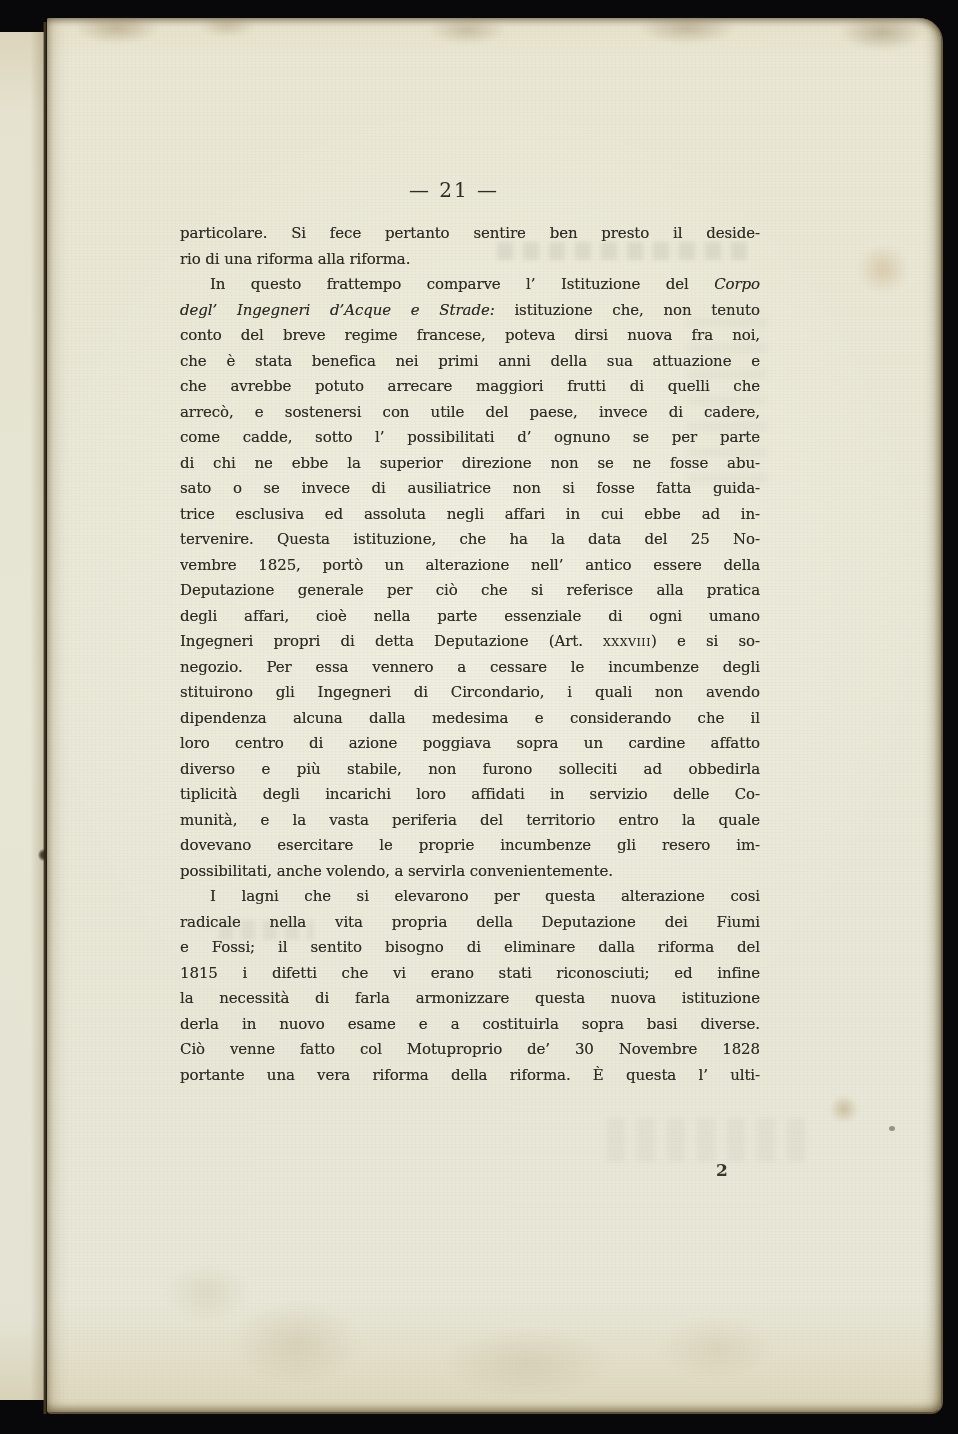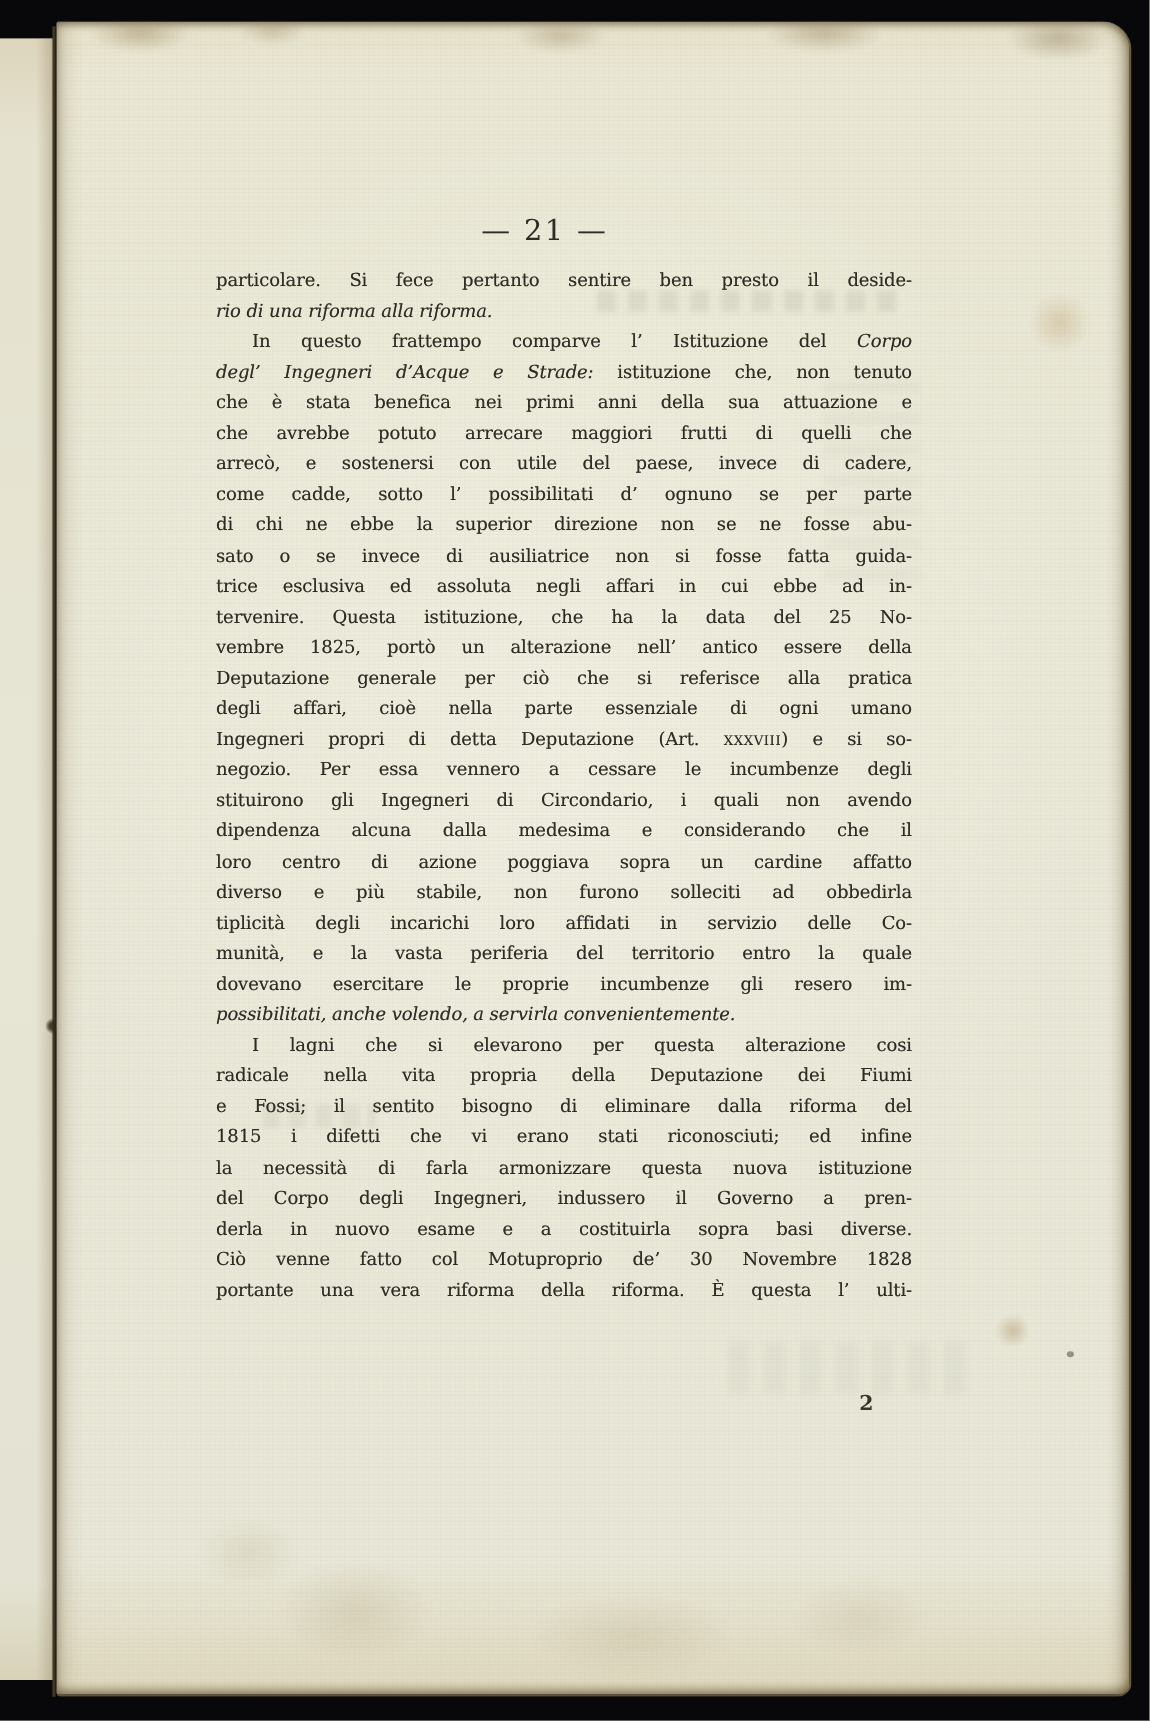"— 21 —" .page-number { font-size: 24px -> 20px }
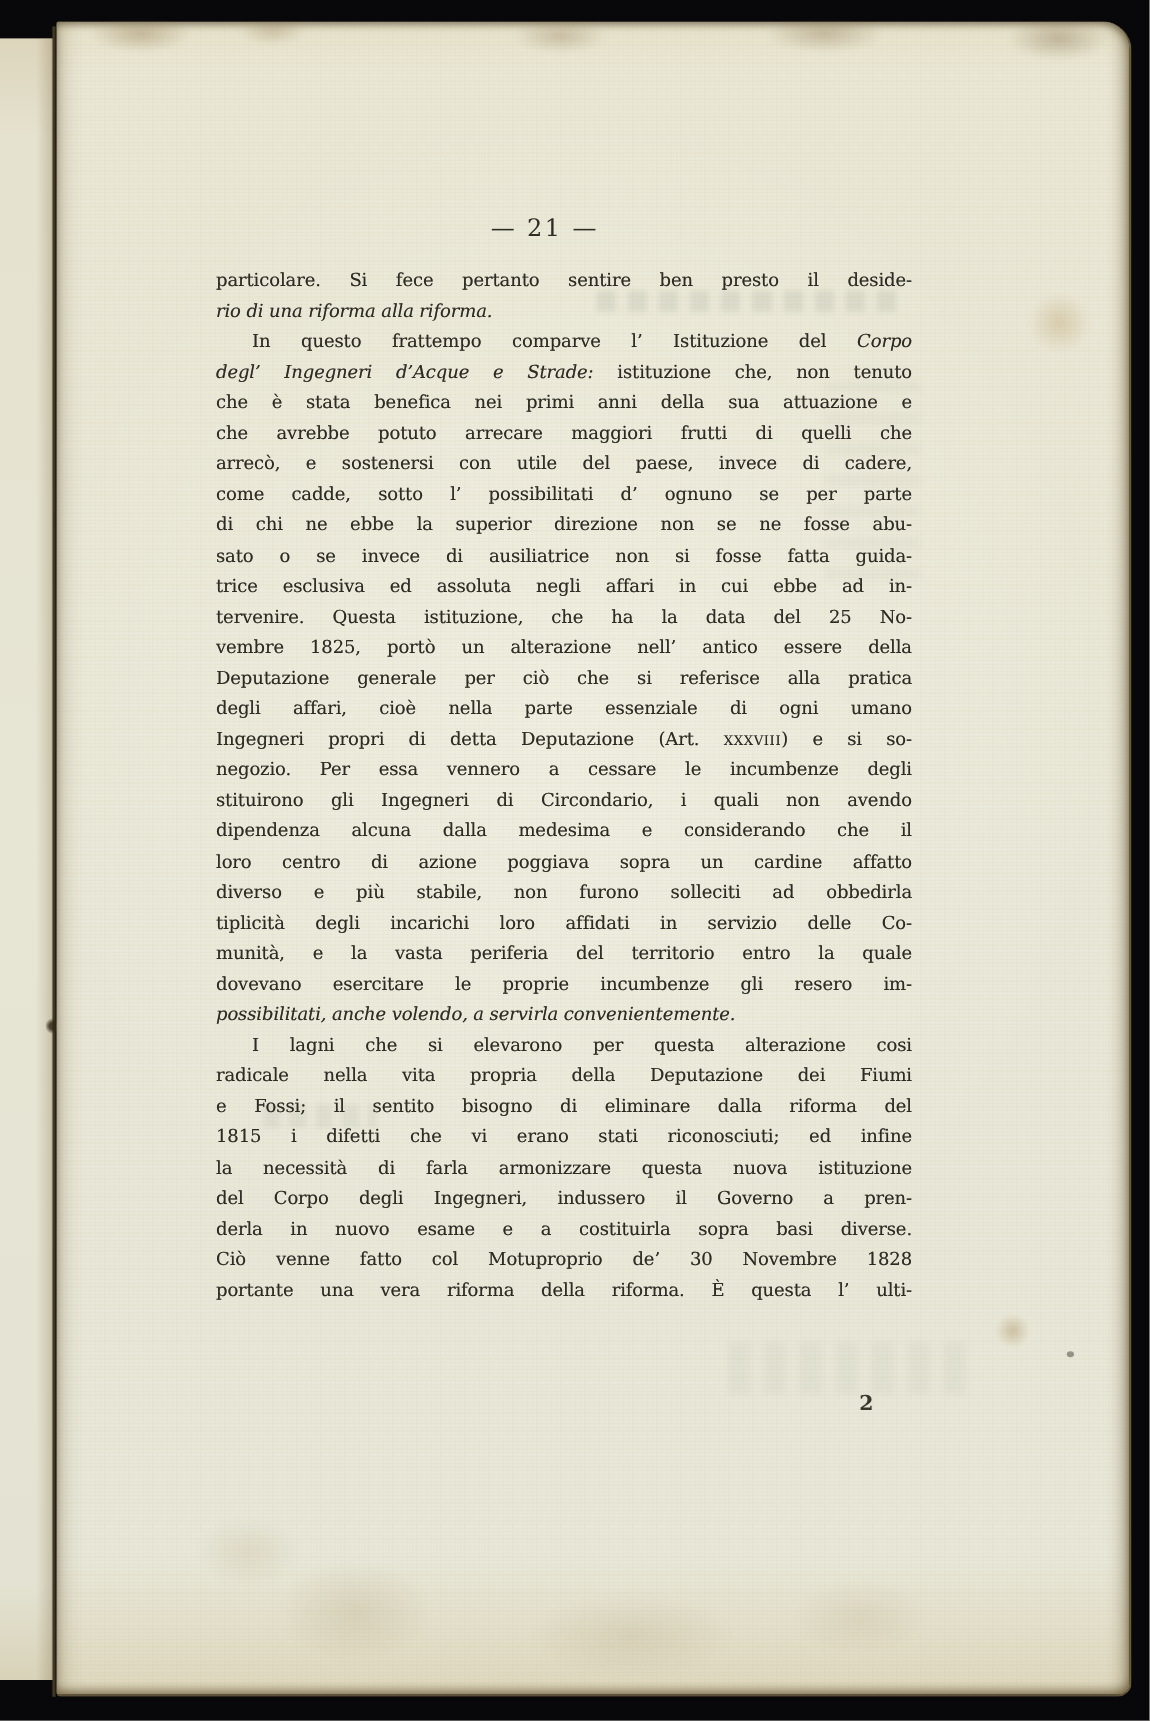"rio di una riforma alla" .line.end { font-style: italic -> none }
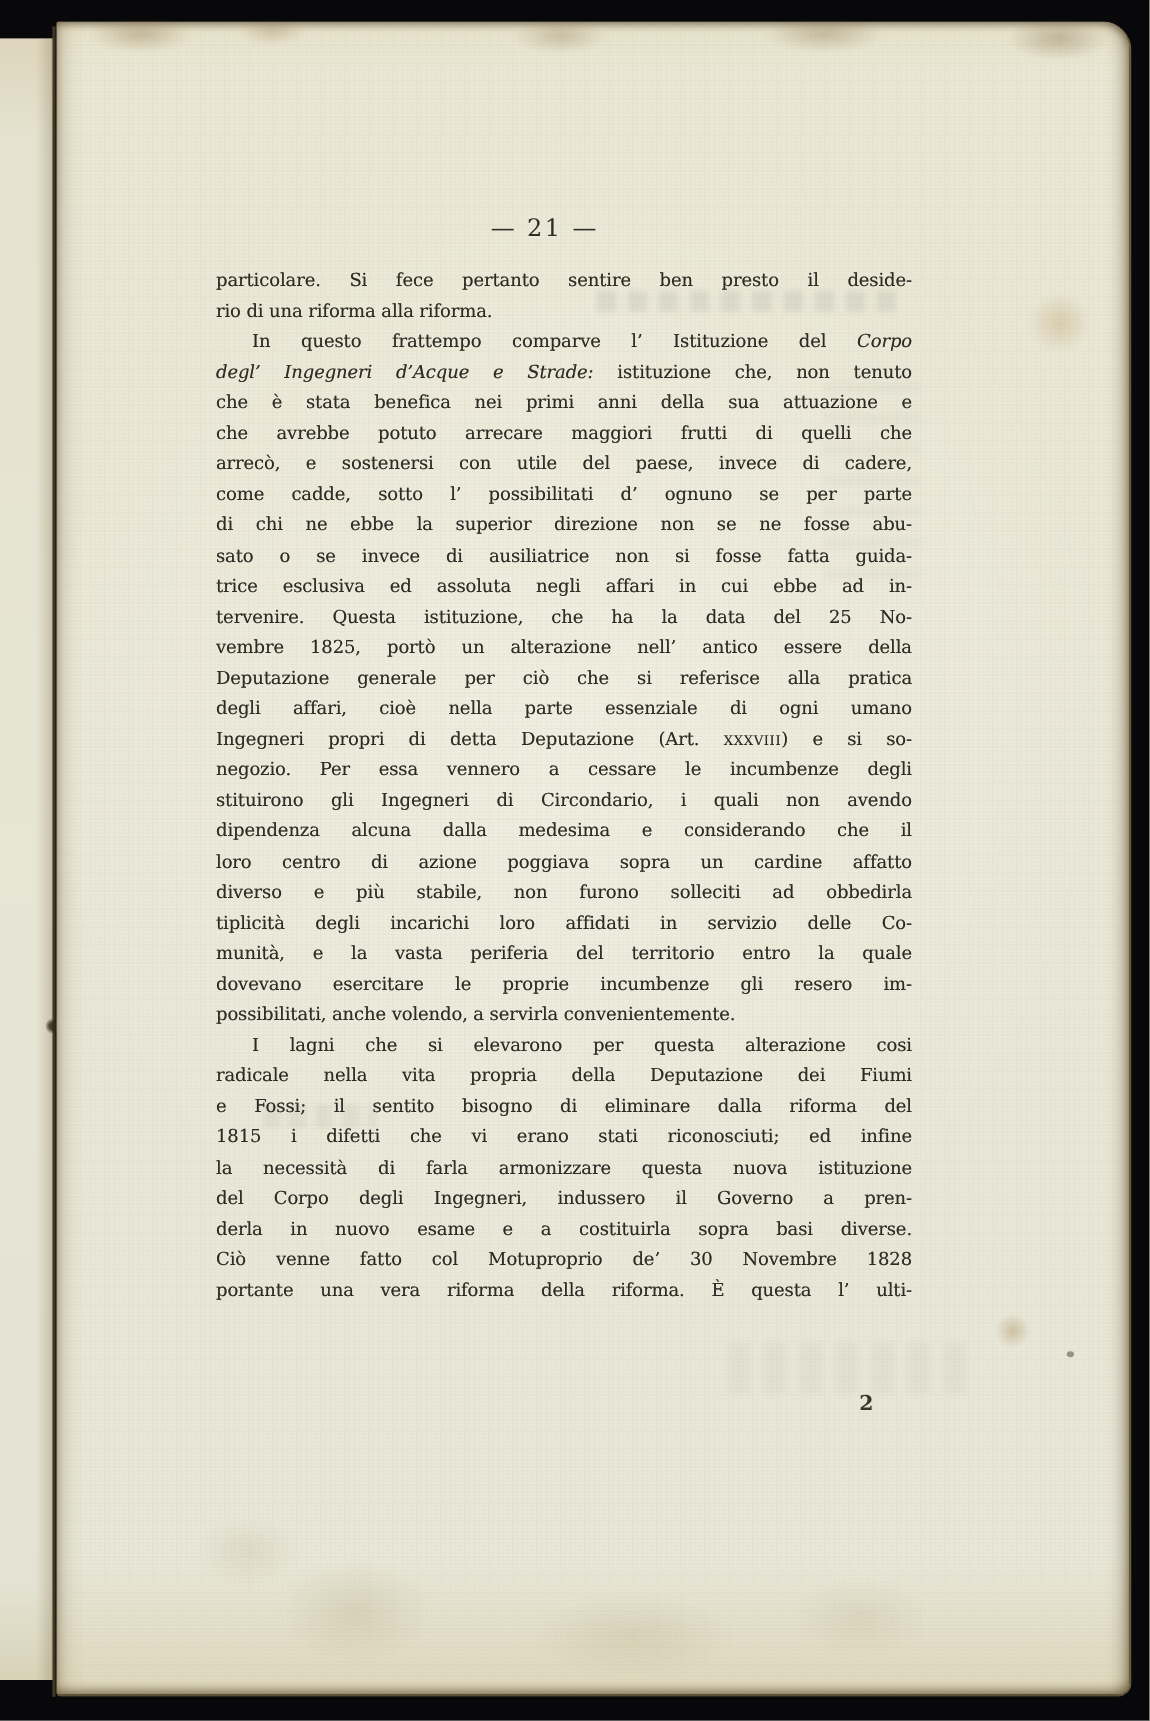"conto del breve regime francese," div.line { html: none -> <div><span>conto del breve regime francese, poteva dirsi nuova fra noi,</span></div> }
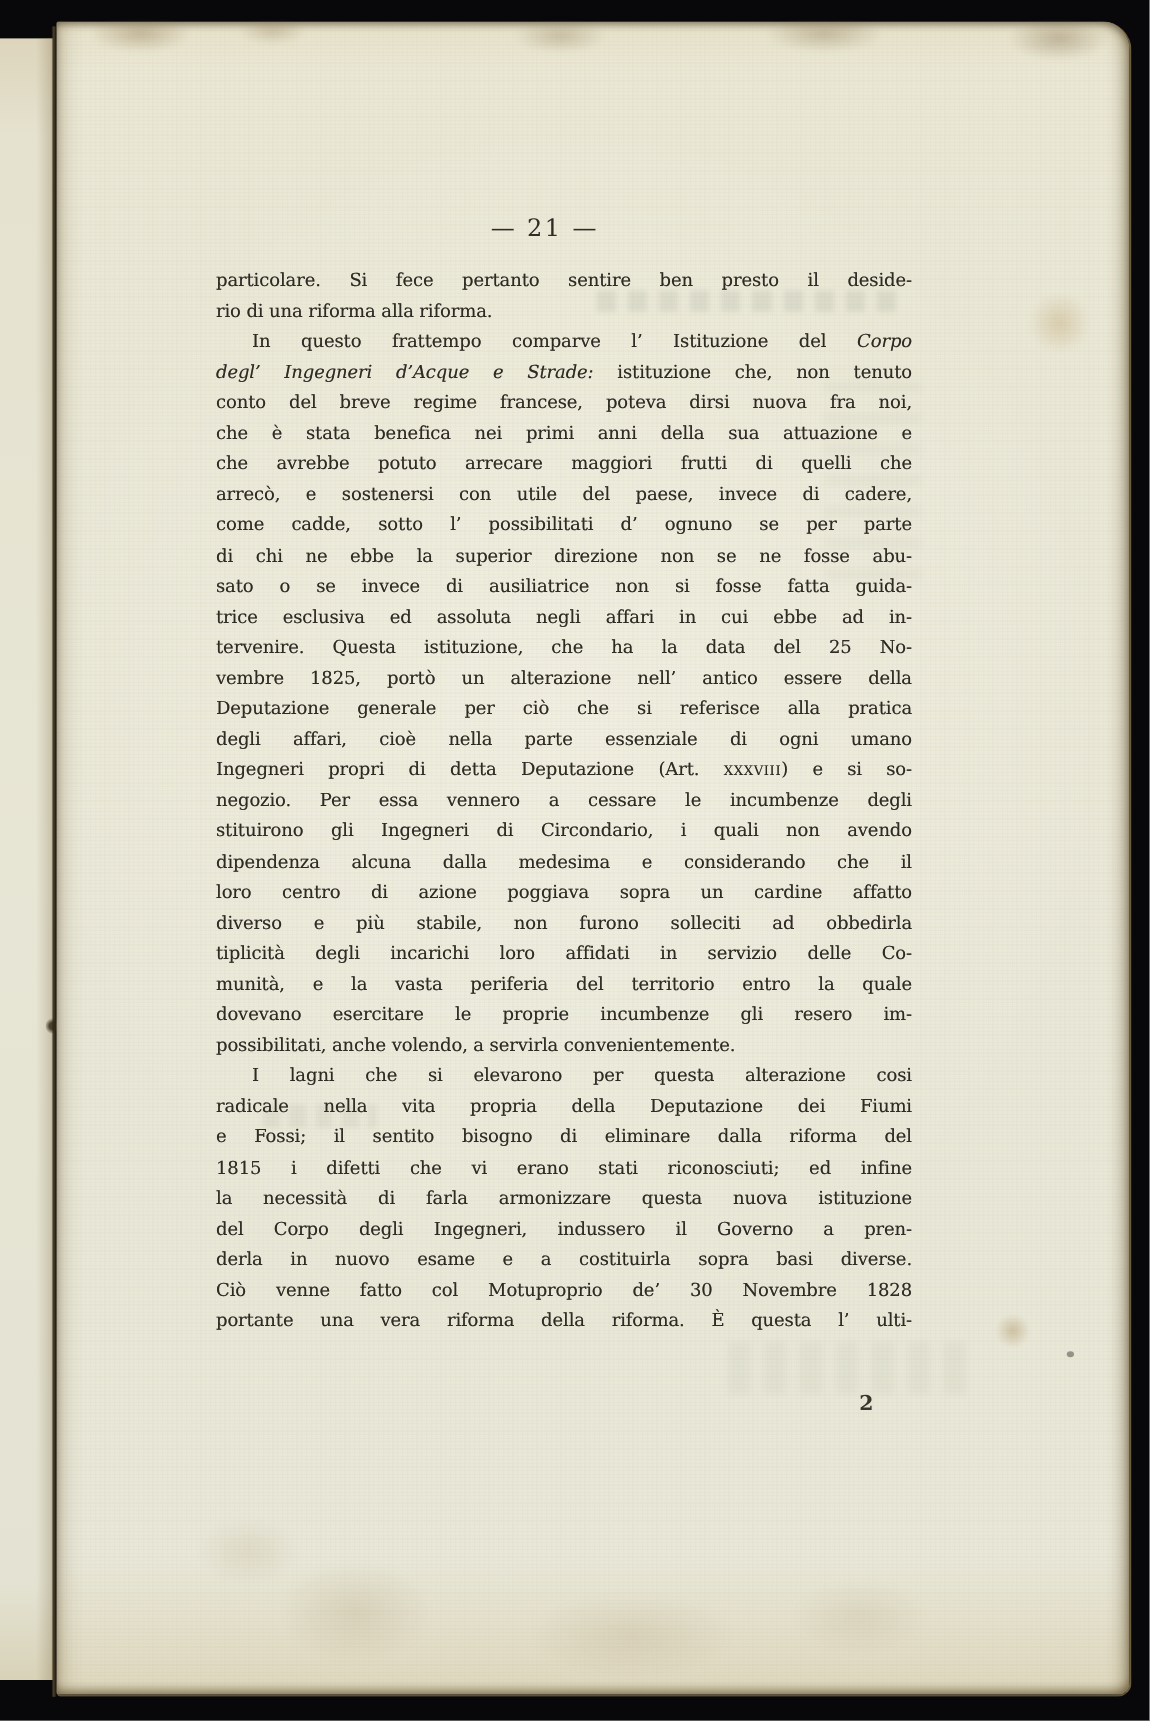"del Corpo degli Ingegneri, indussero" div.line { html: <div><span>del Corpo degli Ingegneri, indussero il Governo a pren-</span></div> -> none }
